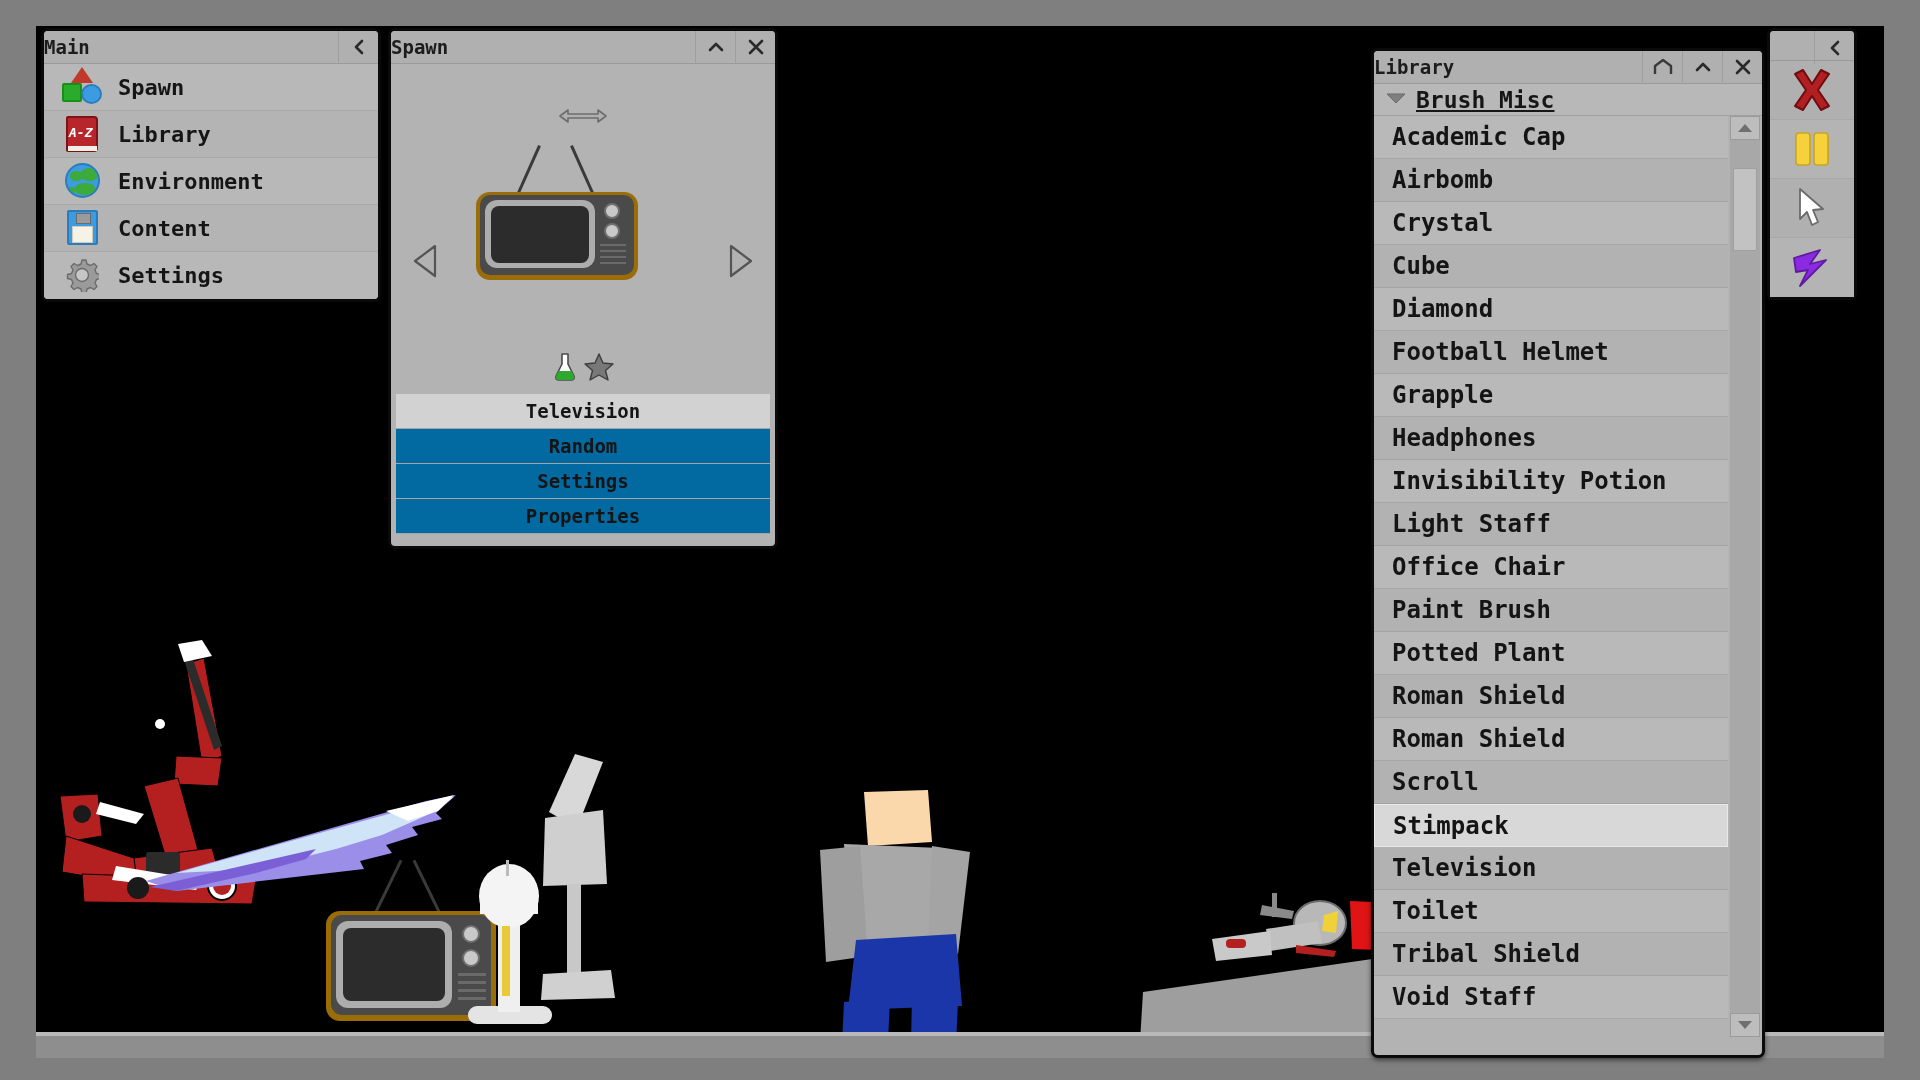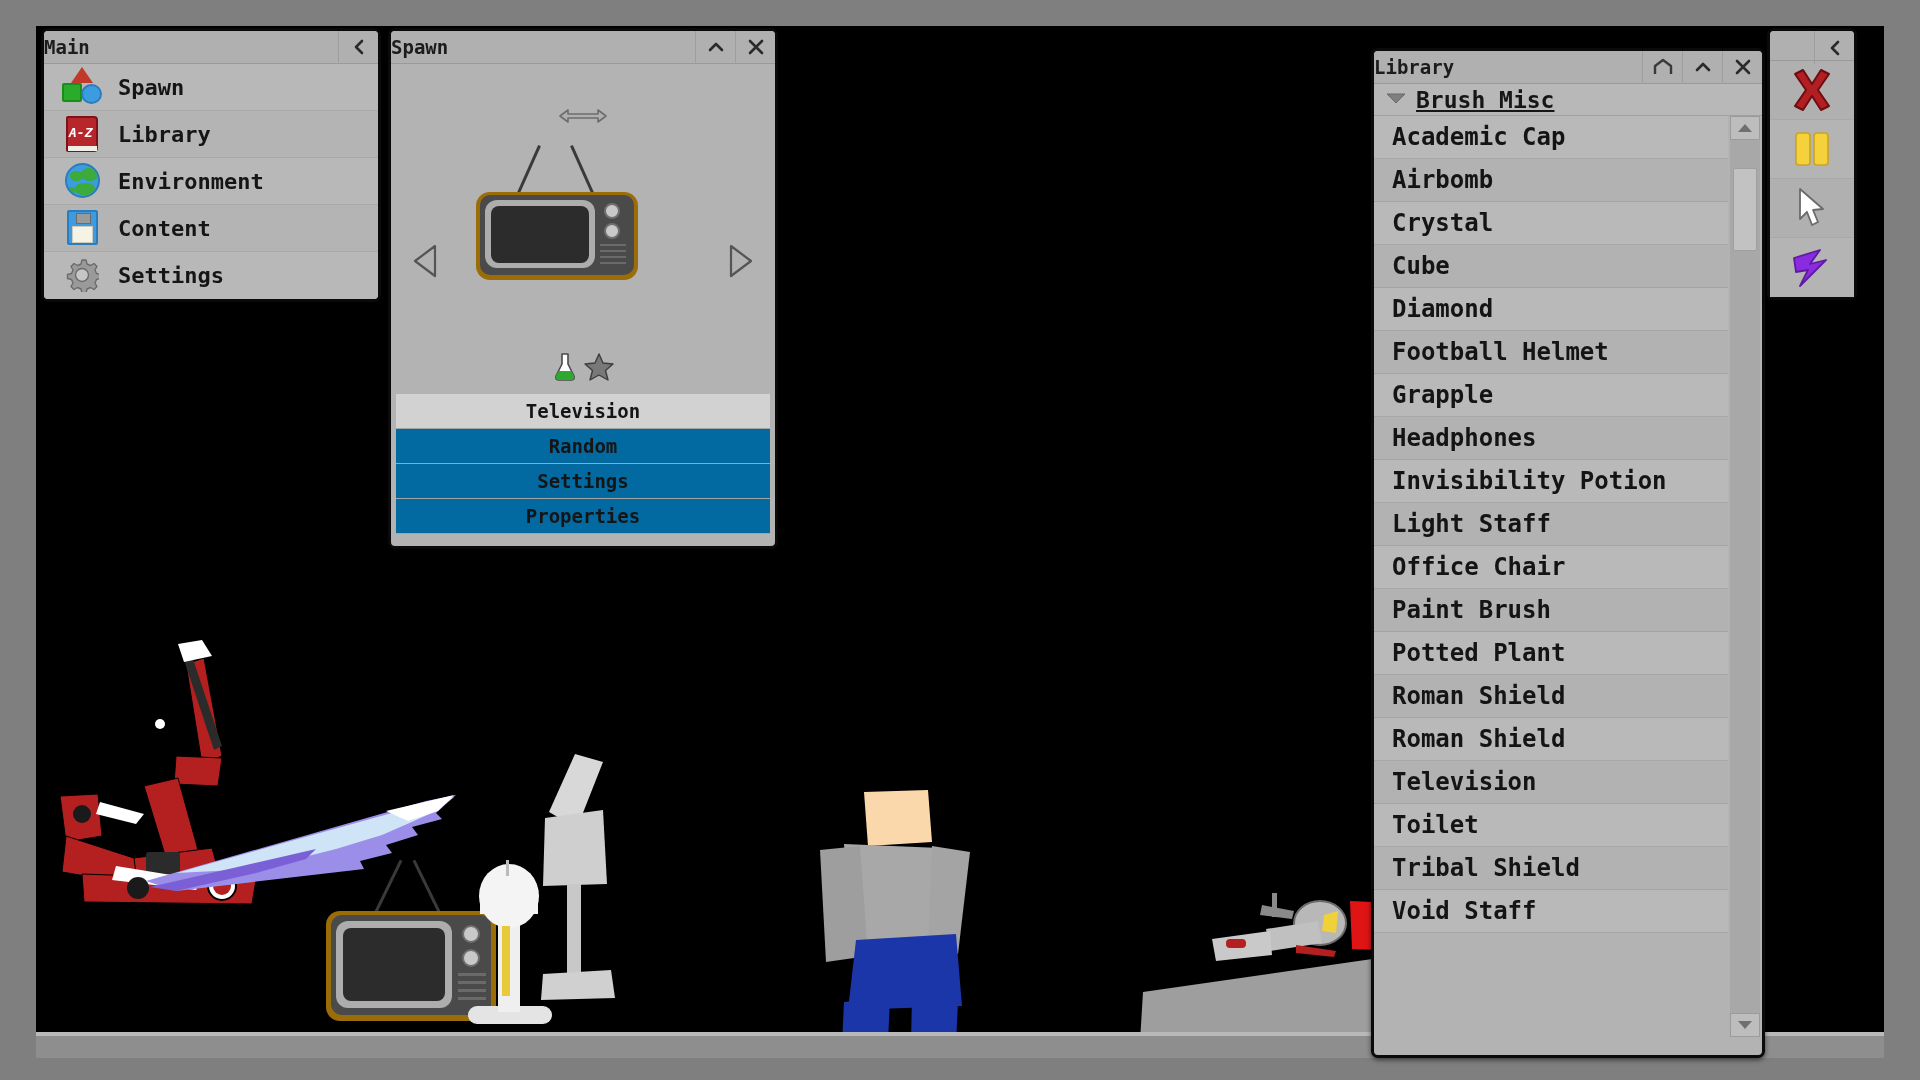"Scroll" div.lib-item { html: none -> <div>Scroll</div> }
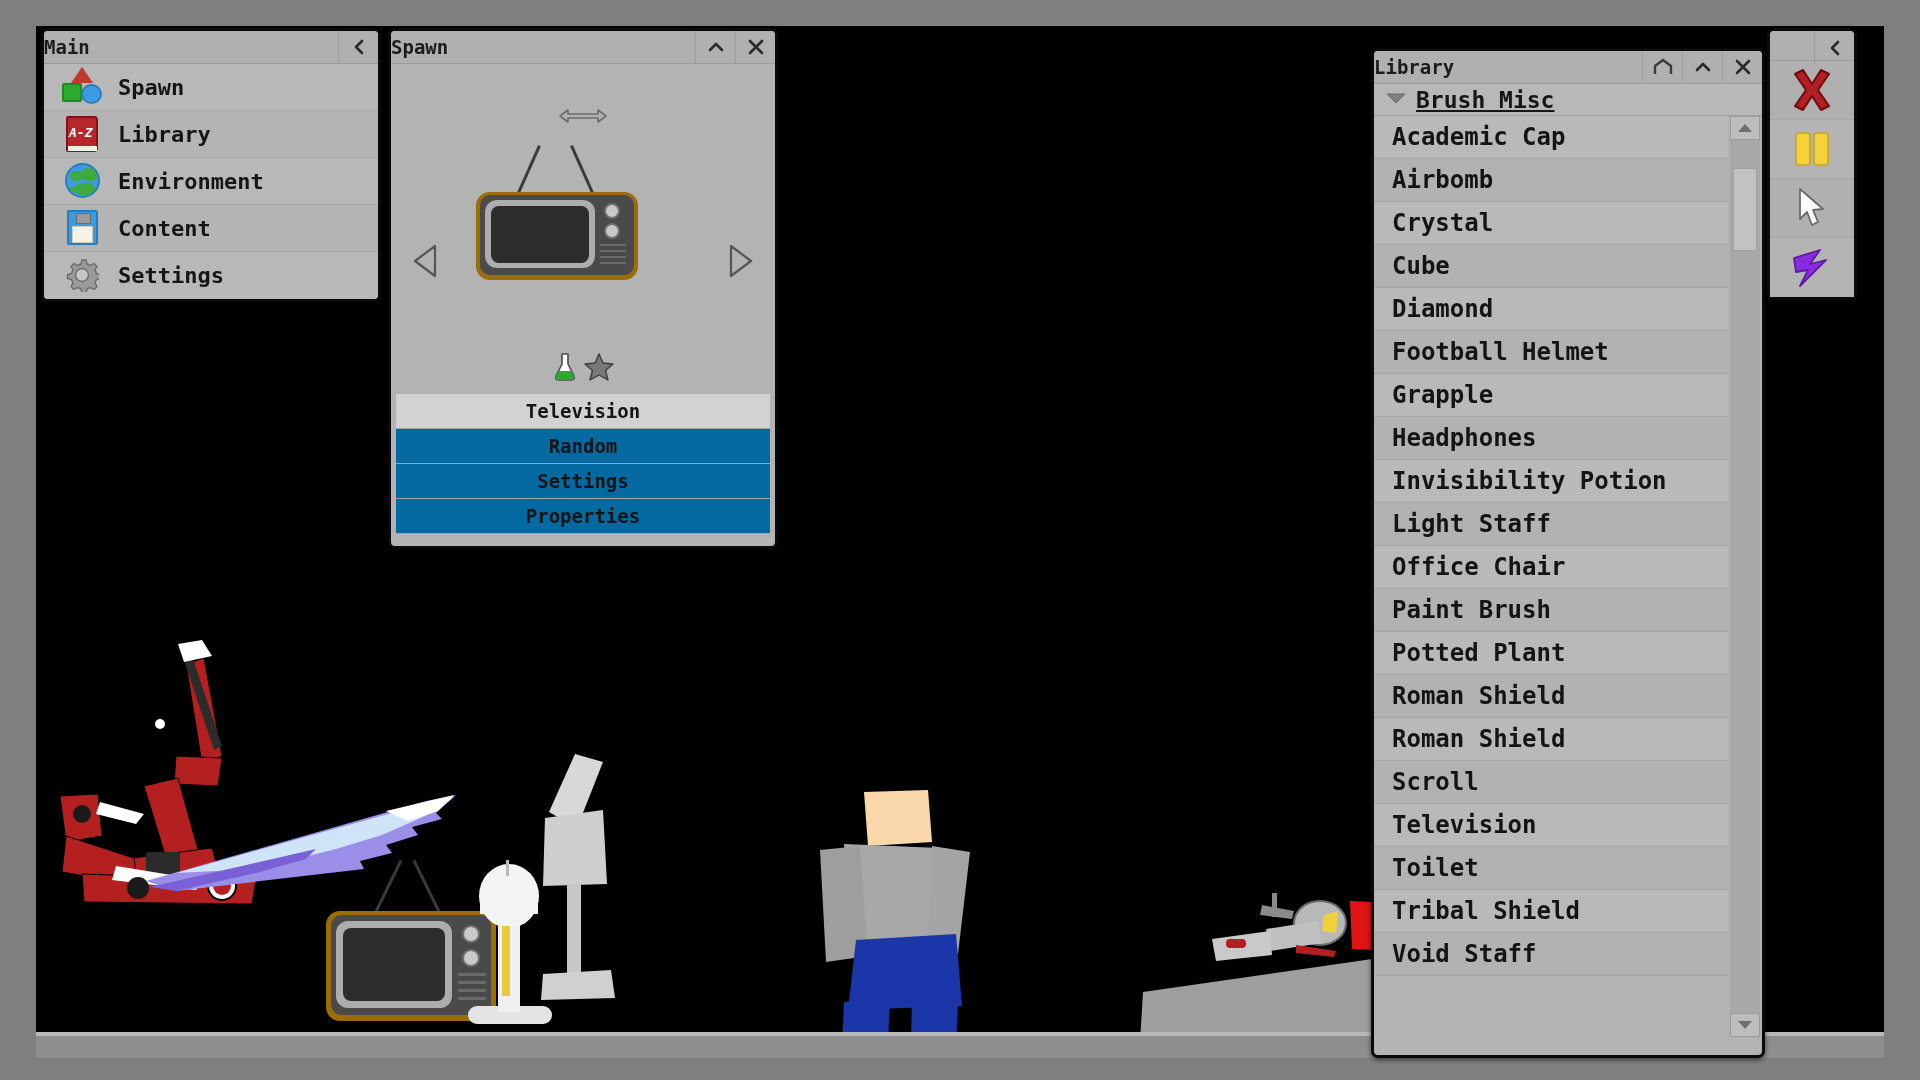"Stimpack" div.lib-item { html: none -> <div>Stimpack</div> }
